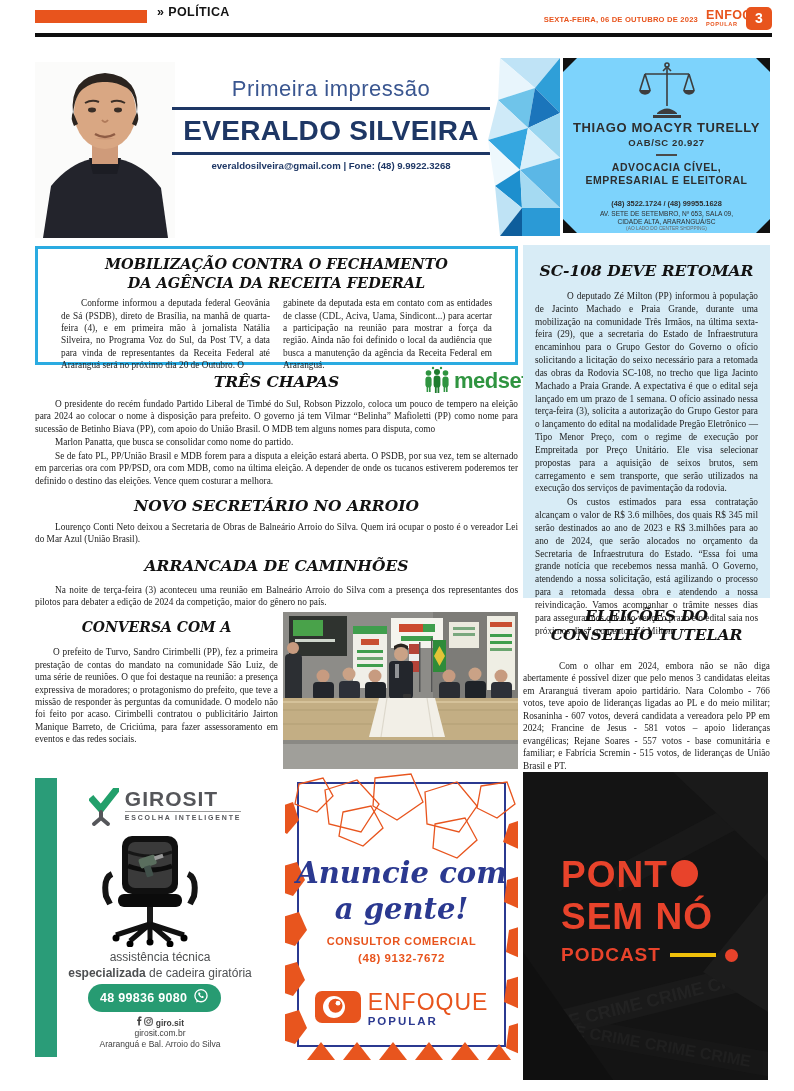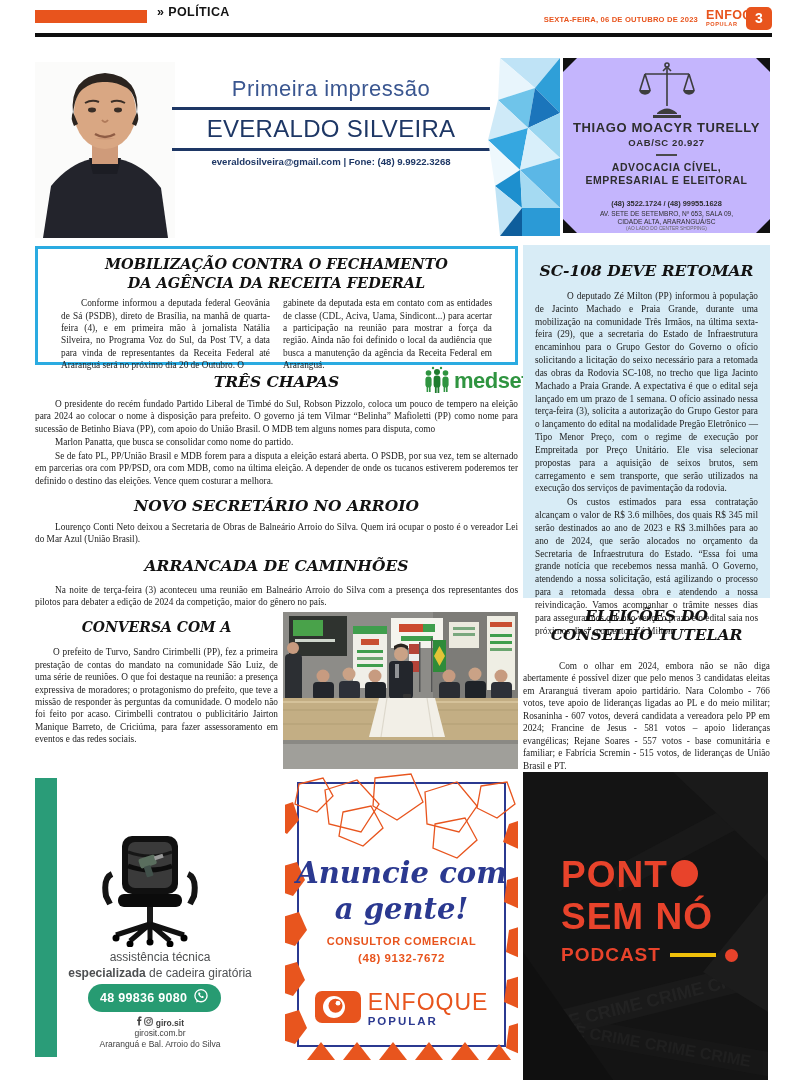"EVERALDO SILVEIRA" .mast-name { font-size: 24px -> 28px; font-weight: 400 -> 700 }
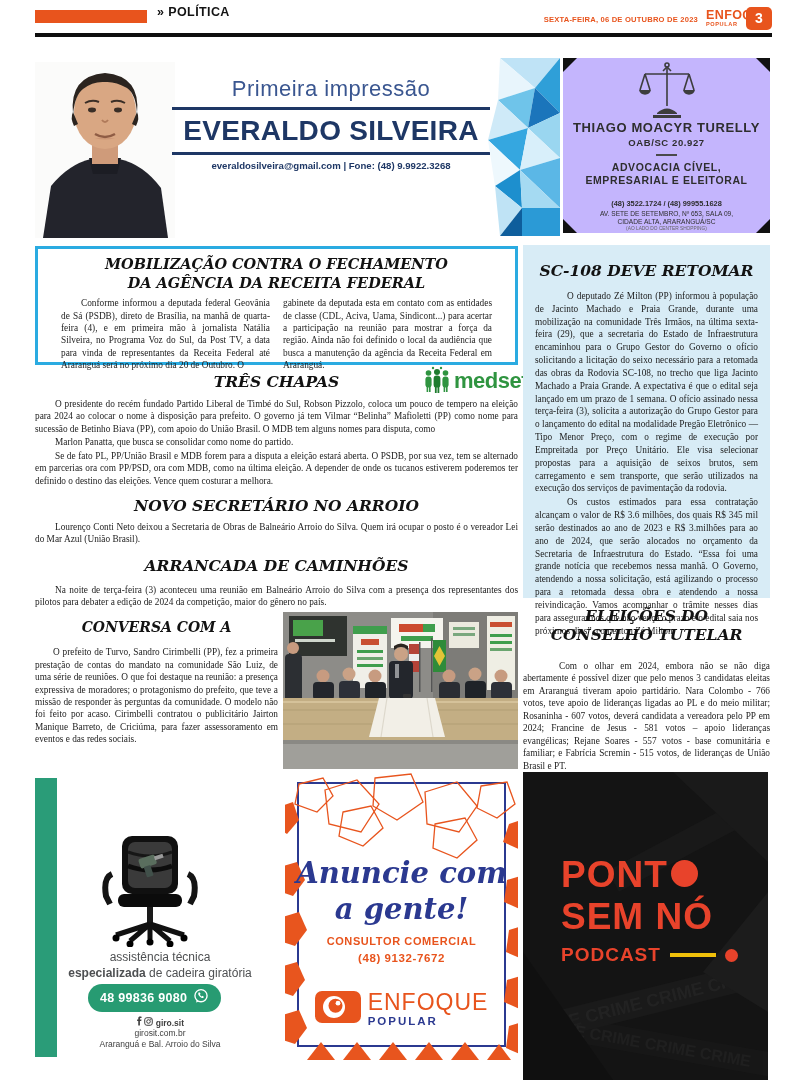"THIAGO MOACYR TURELLY" .law { background: #c4b5fd -> #7dd3fc }
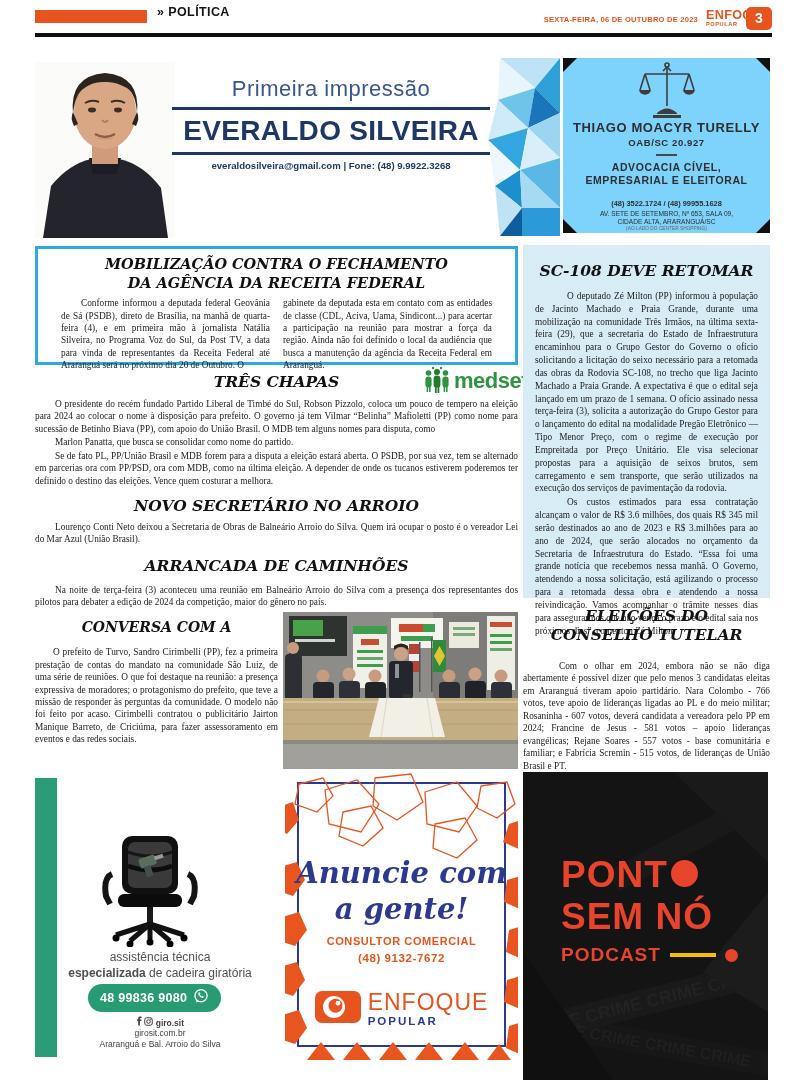"GIROSIT" div.logo { html: none -> <div> <span> <svg> <path></path> <path></path> </svg> </span> <span> <div>GIROSIT</div> <div>ESCOLHA INTELIGENTE</div> </span> </div> }
